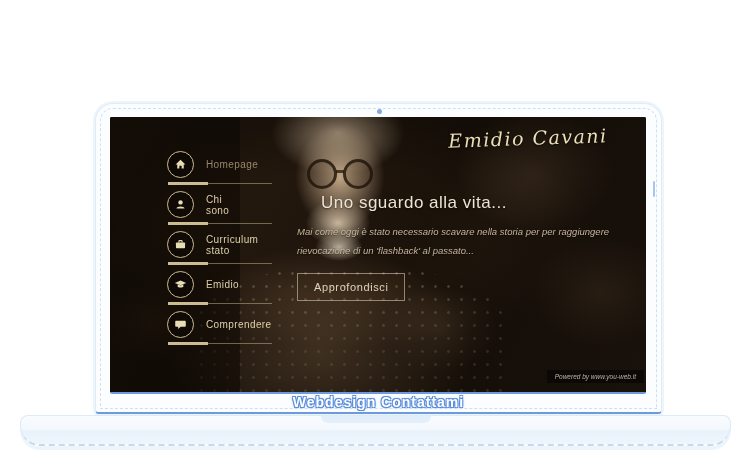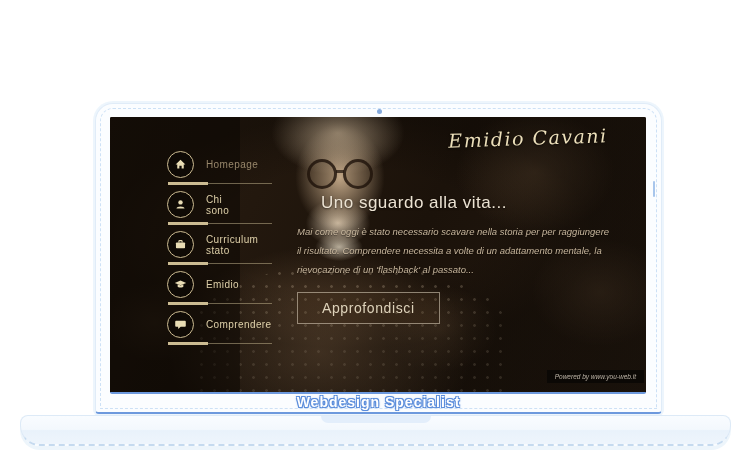"il risultato. Comprendere necessita a" span.line { html: <span>il risultato. Comprendere necessita a volte di un adattamento mentale, la</span> -> none }
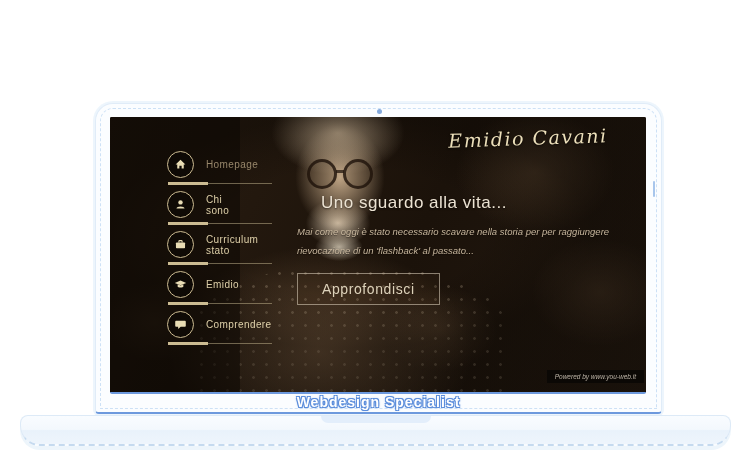"Approfondisci" .hero-btn { font-size: 14px -> 11px; padding: 7px 24px -> 7px 16px }
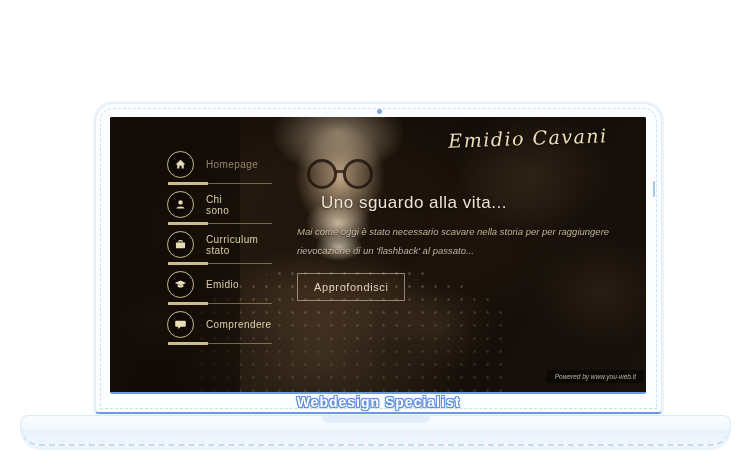"Webdesign Specialist" div.caption { text: Specialist -> Contattami }
